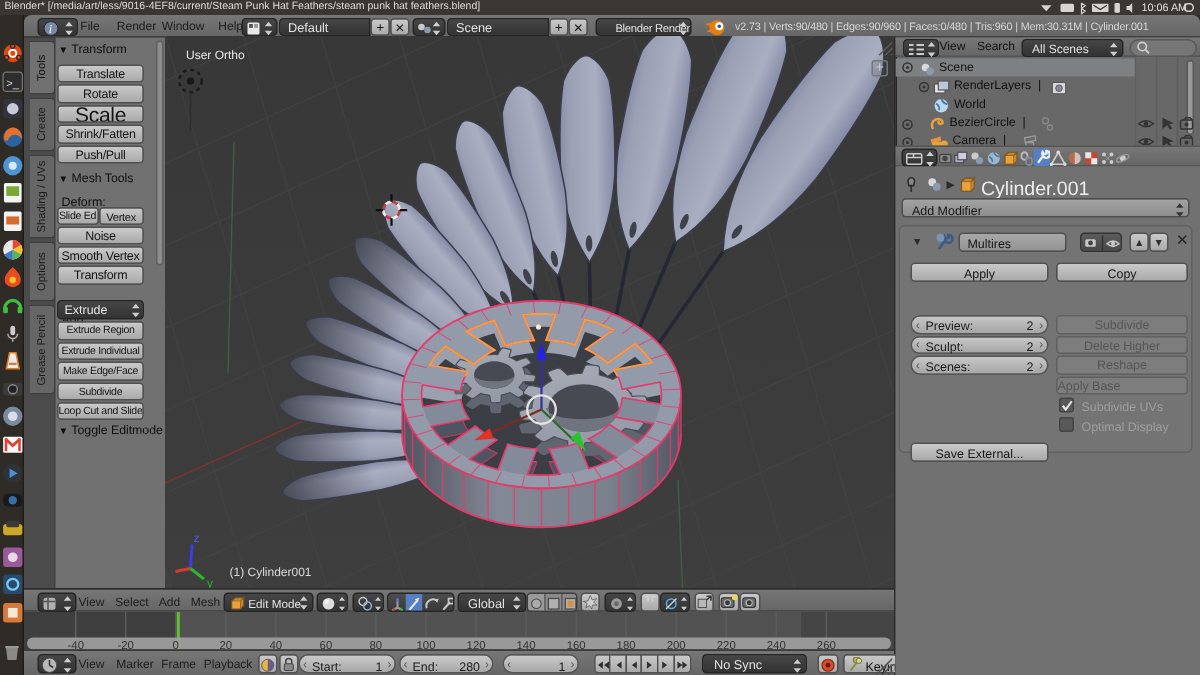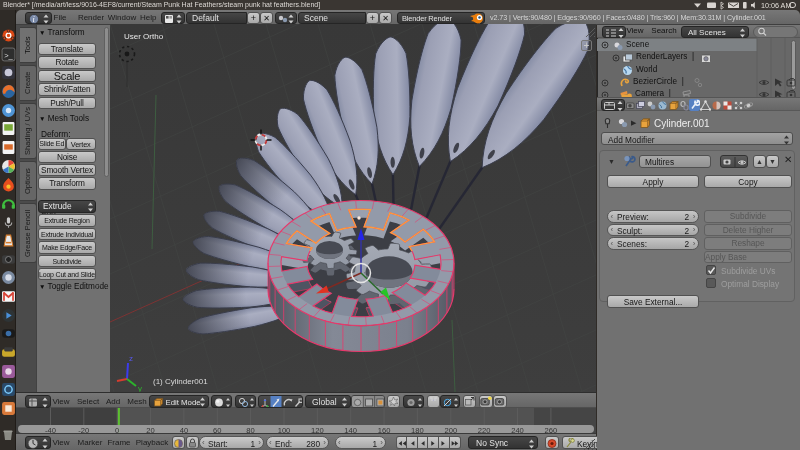"Help" div.abs { text-align: left -> right }
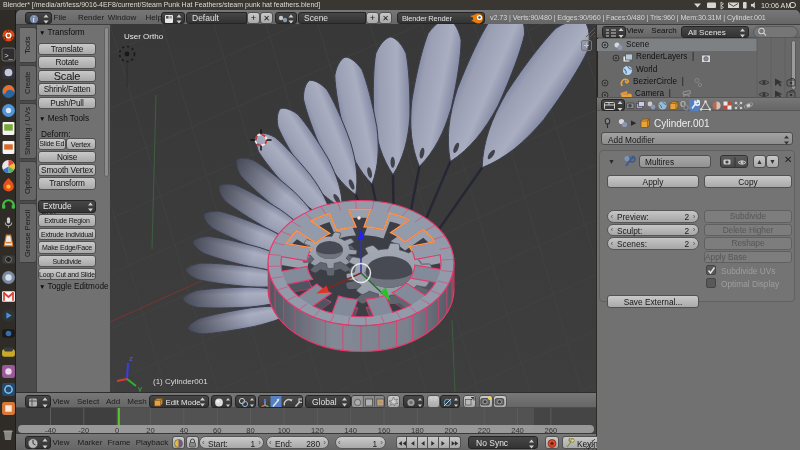"Blender Render" div.abs { text-align: none -> right; width: 88px -> 64px }
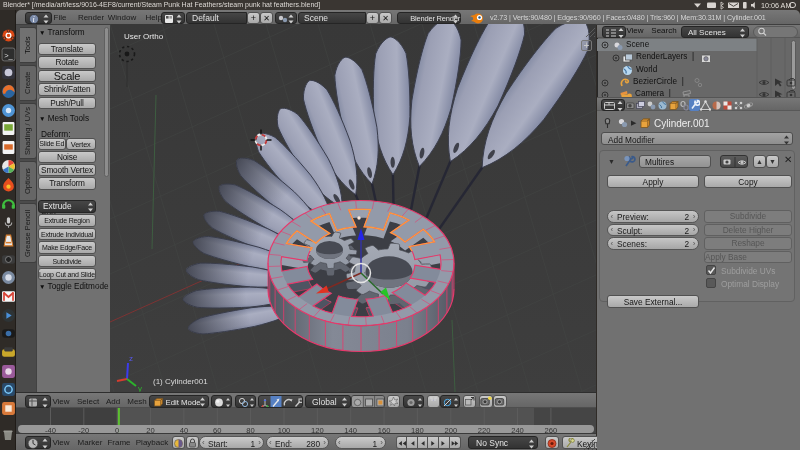"Scale" div.abs { font-size: 11px -> 14px }
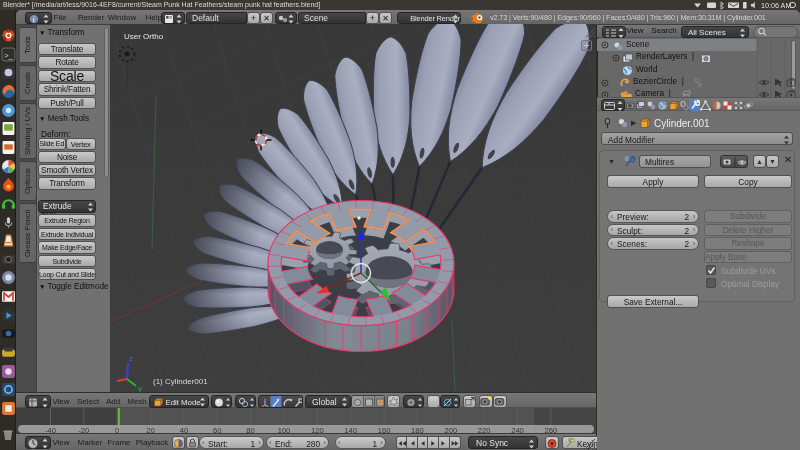"Cylinder.001" div.abs { font-size: 10px -> 13px }
